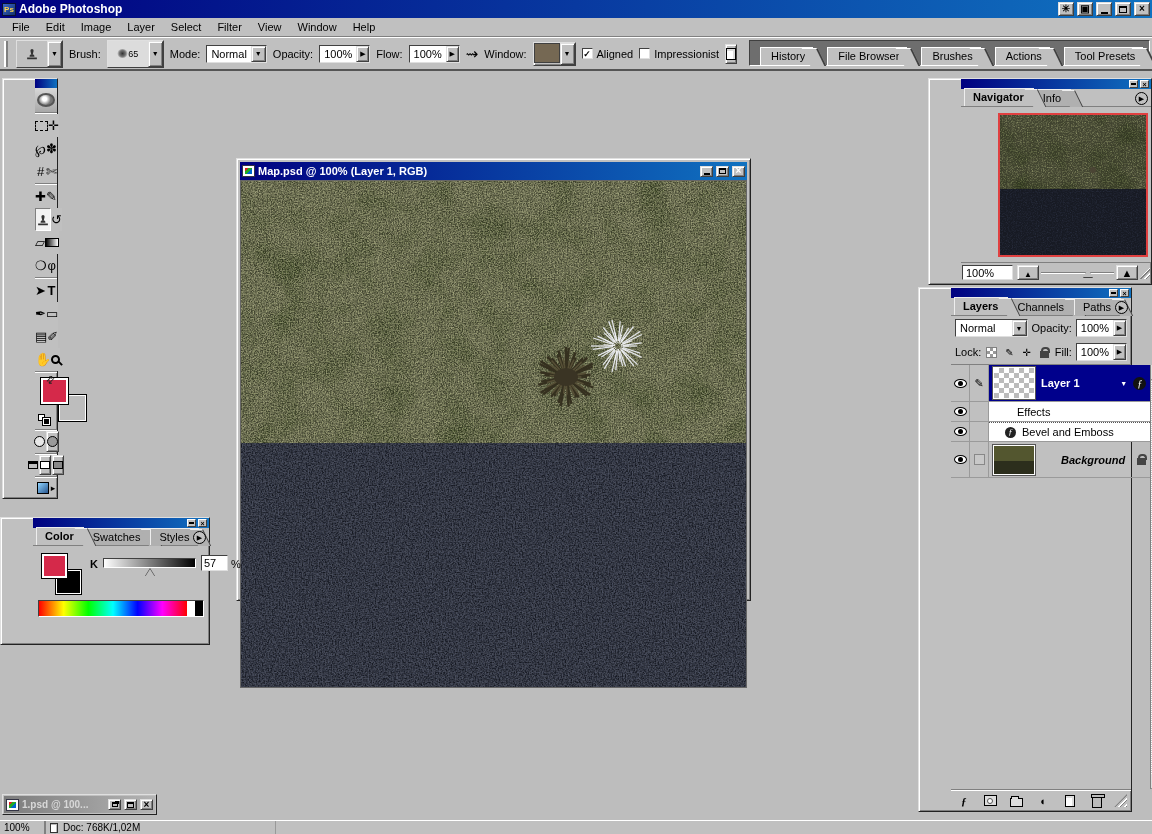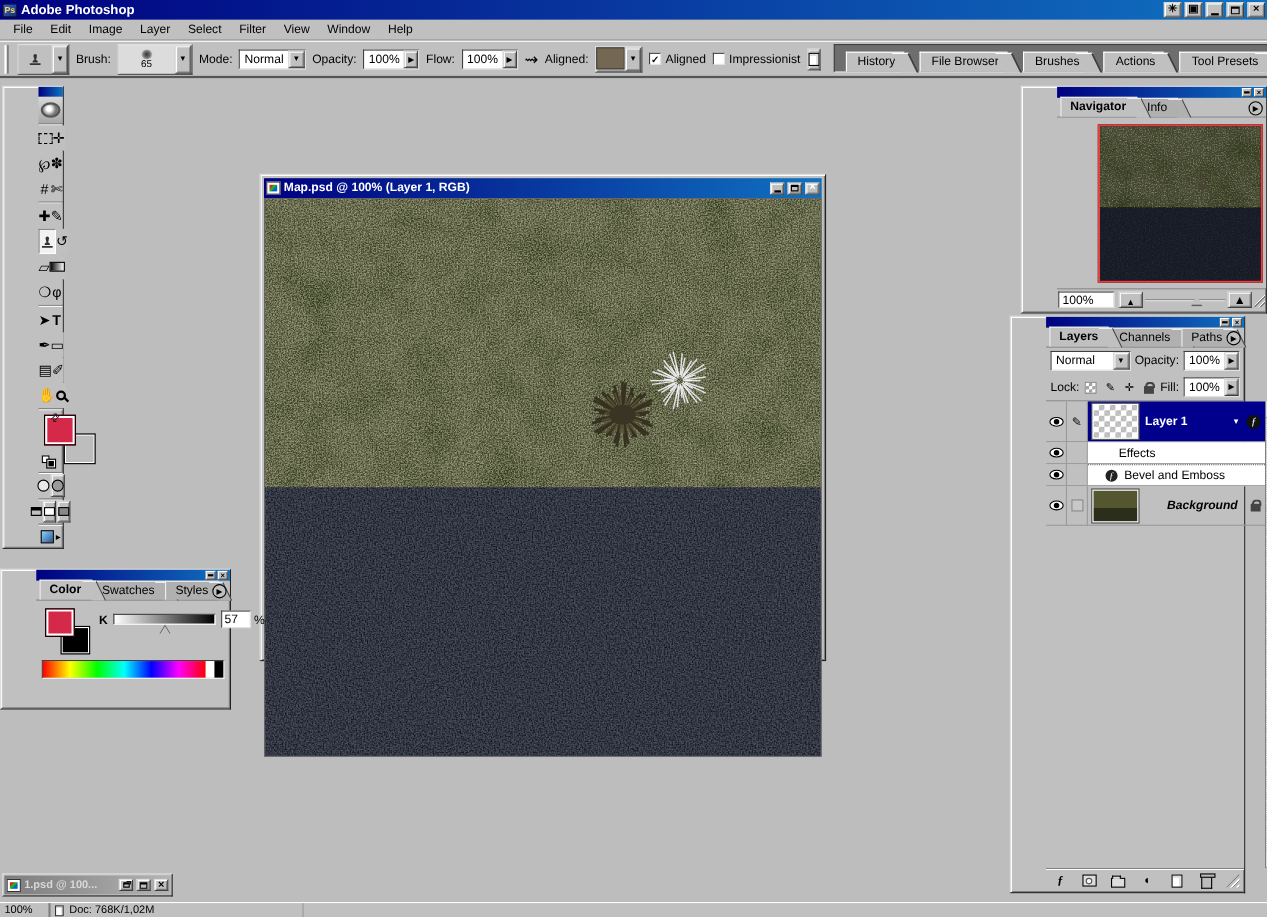"65" .brushprev { flex-direction: column -> row; width: 51px -> 40px }
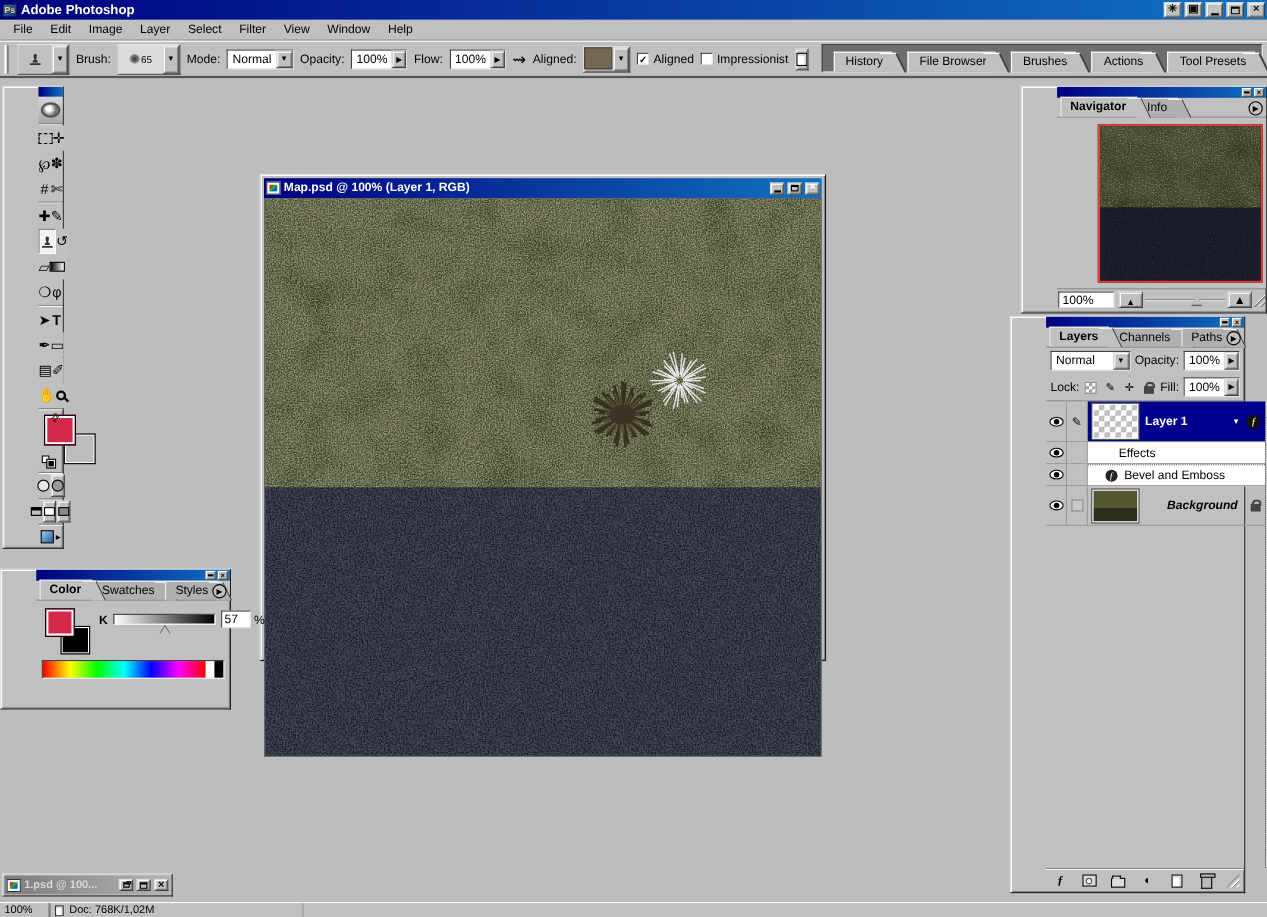"Aligned:" span.lbl { text: Aligned -> Window }
